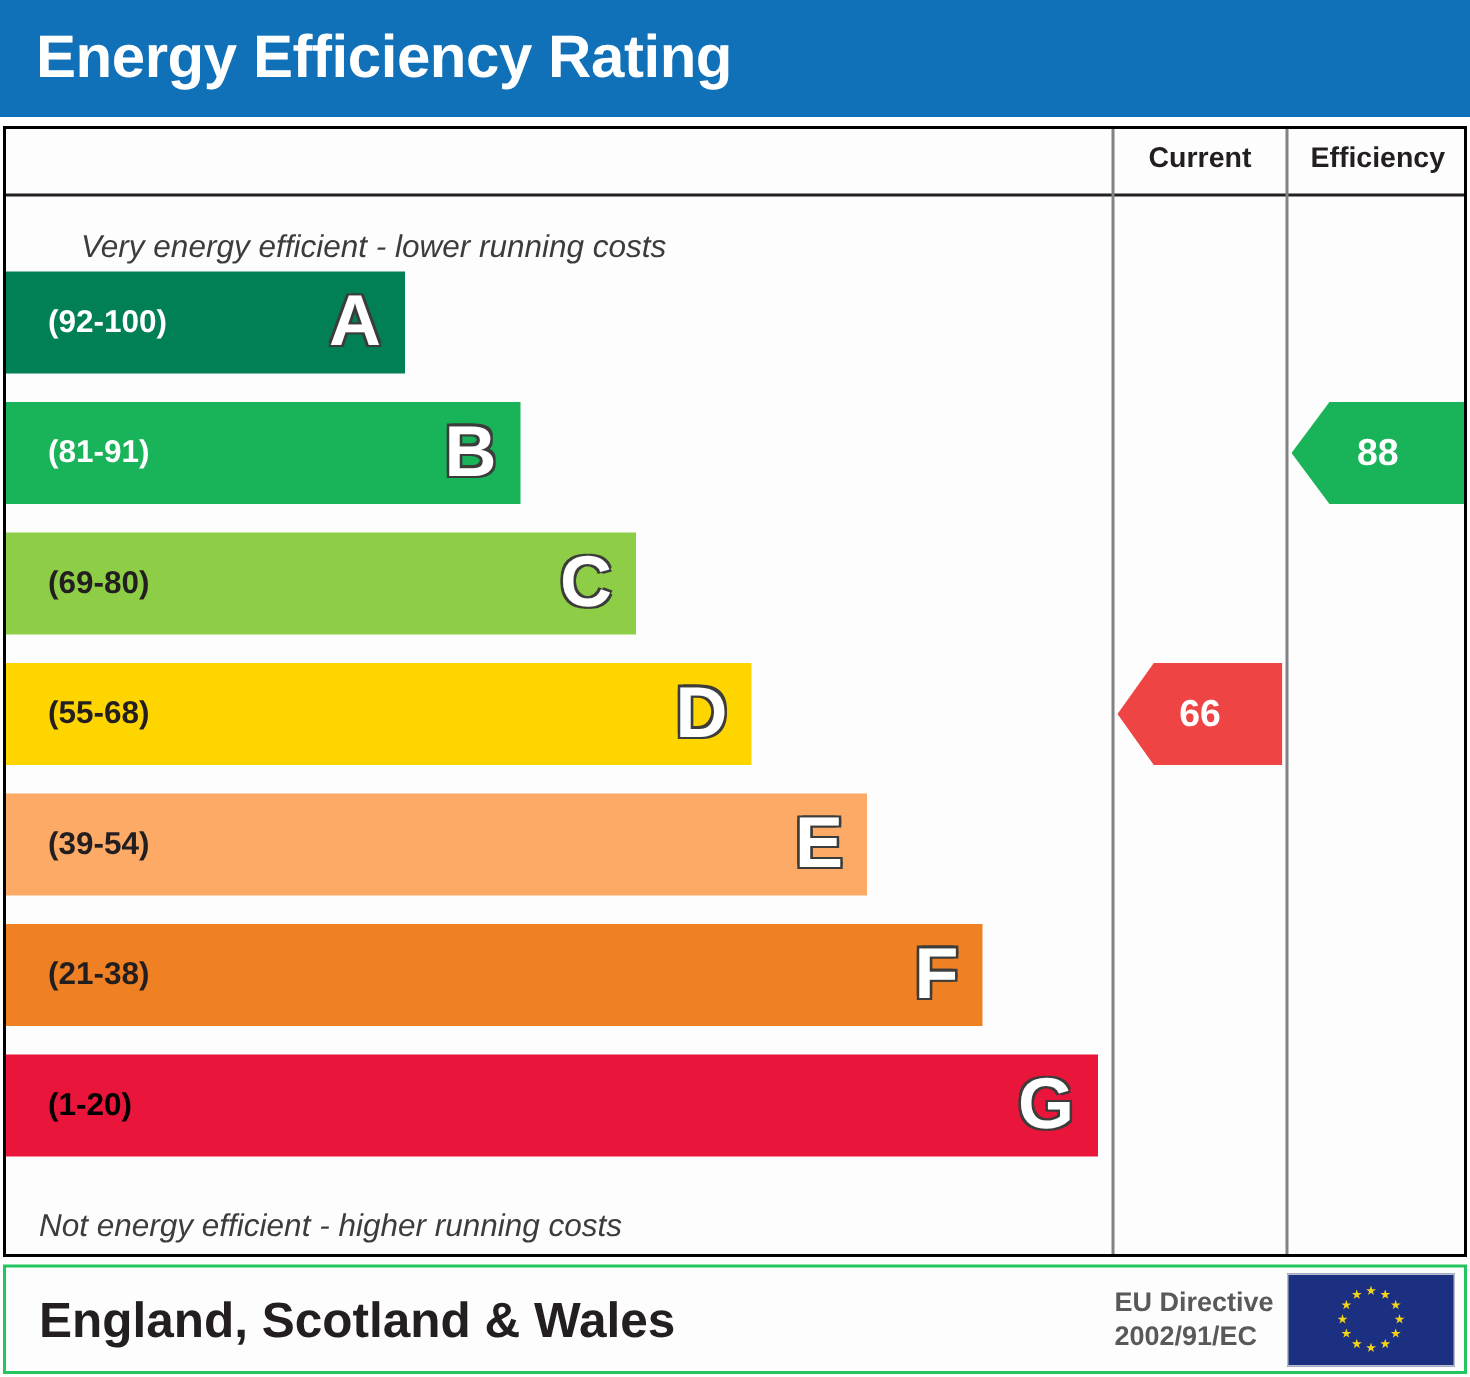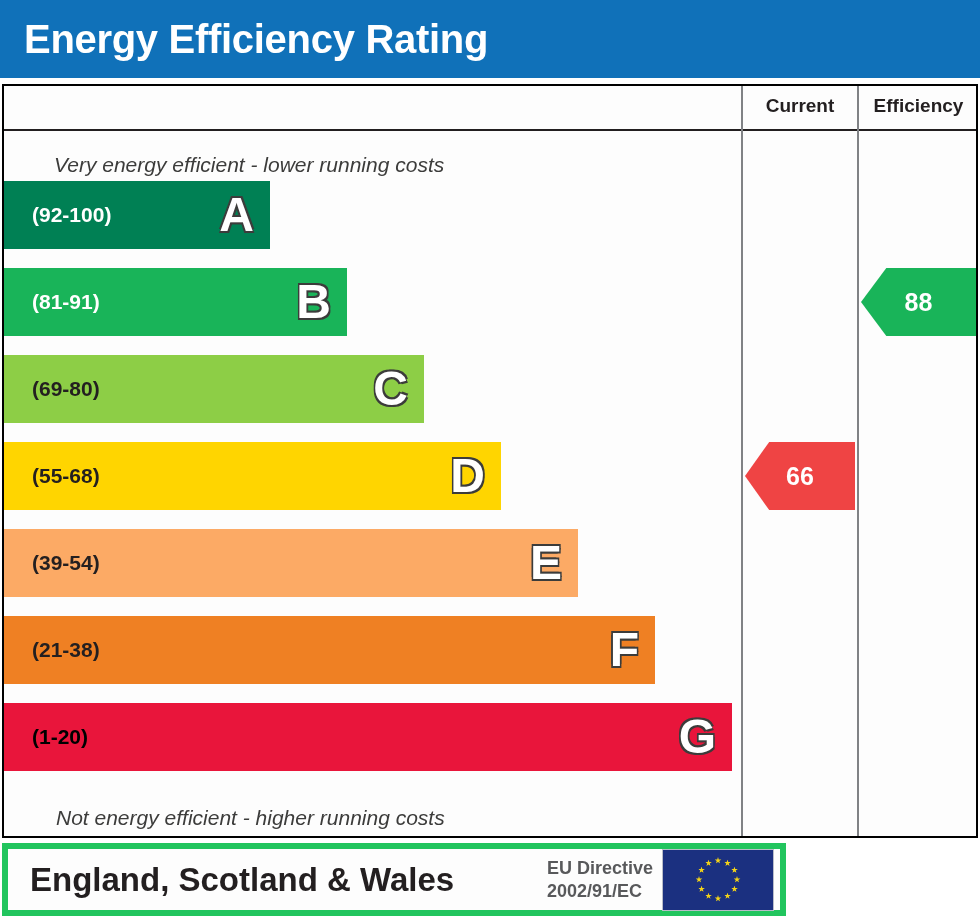"Not energy efficient - higher" .caption.bottom { margin-left: 30px -> none }
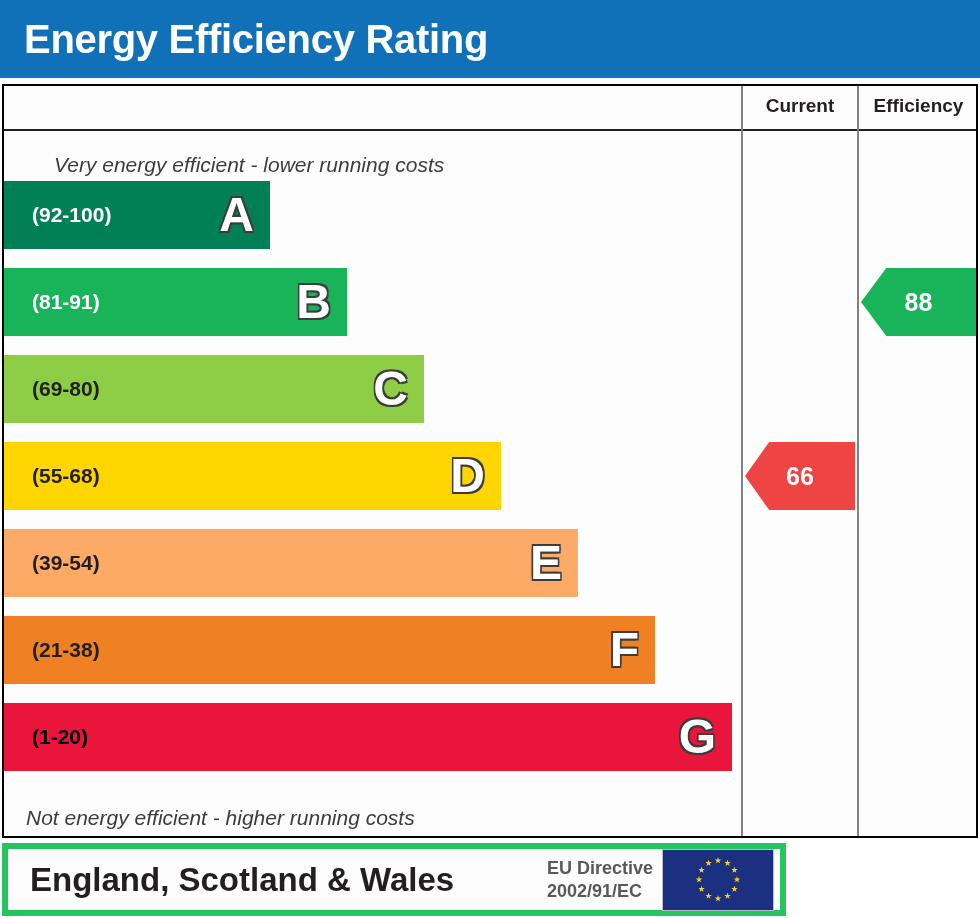"England, Scotland & Wales" .footer { border: 6px solid #22c55e -> 2px solid #22c55e; width: 784px -> 976px }
